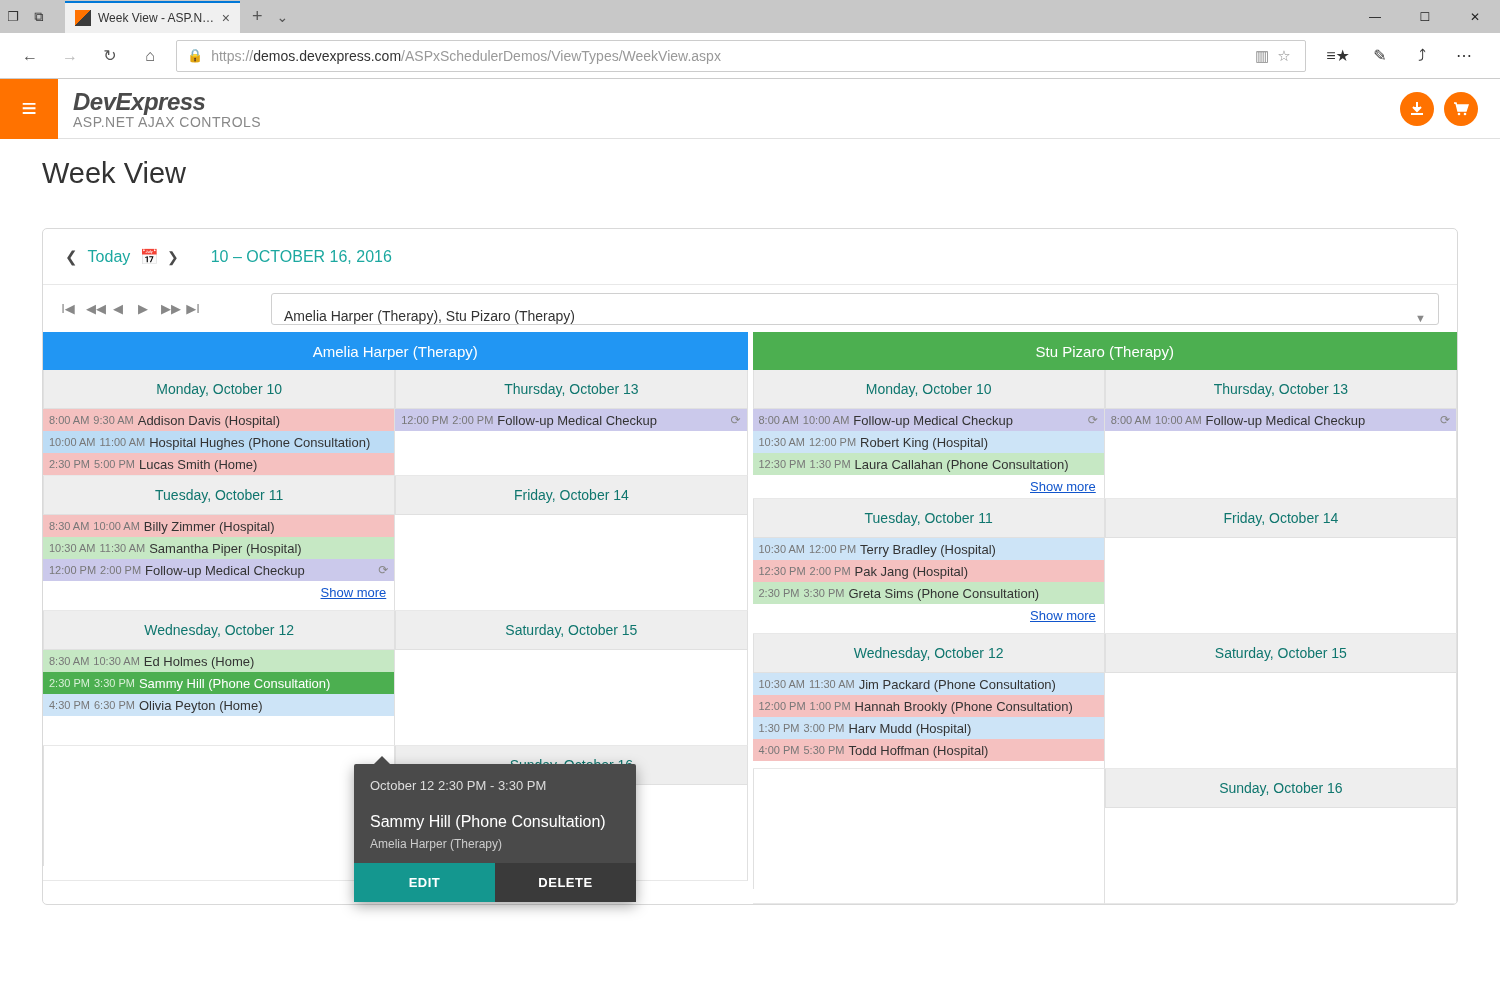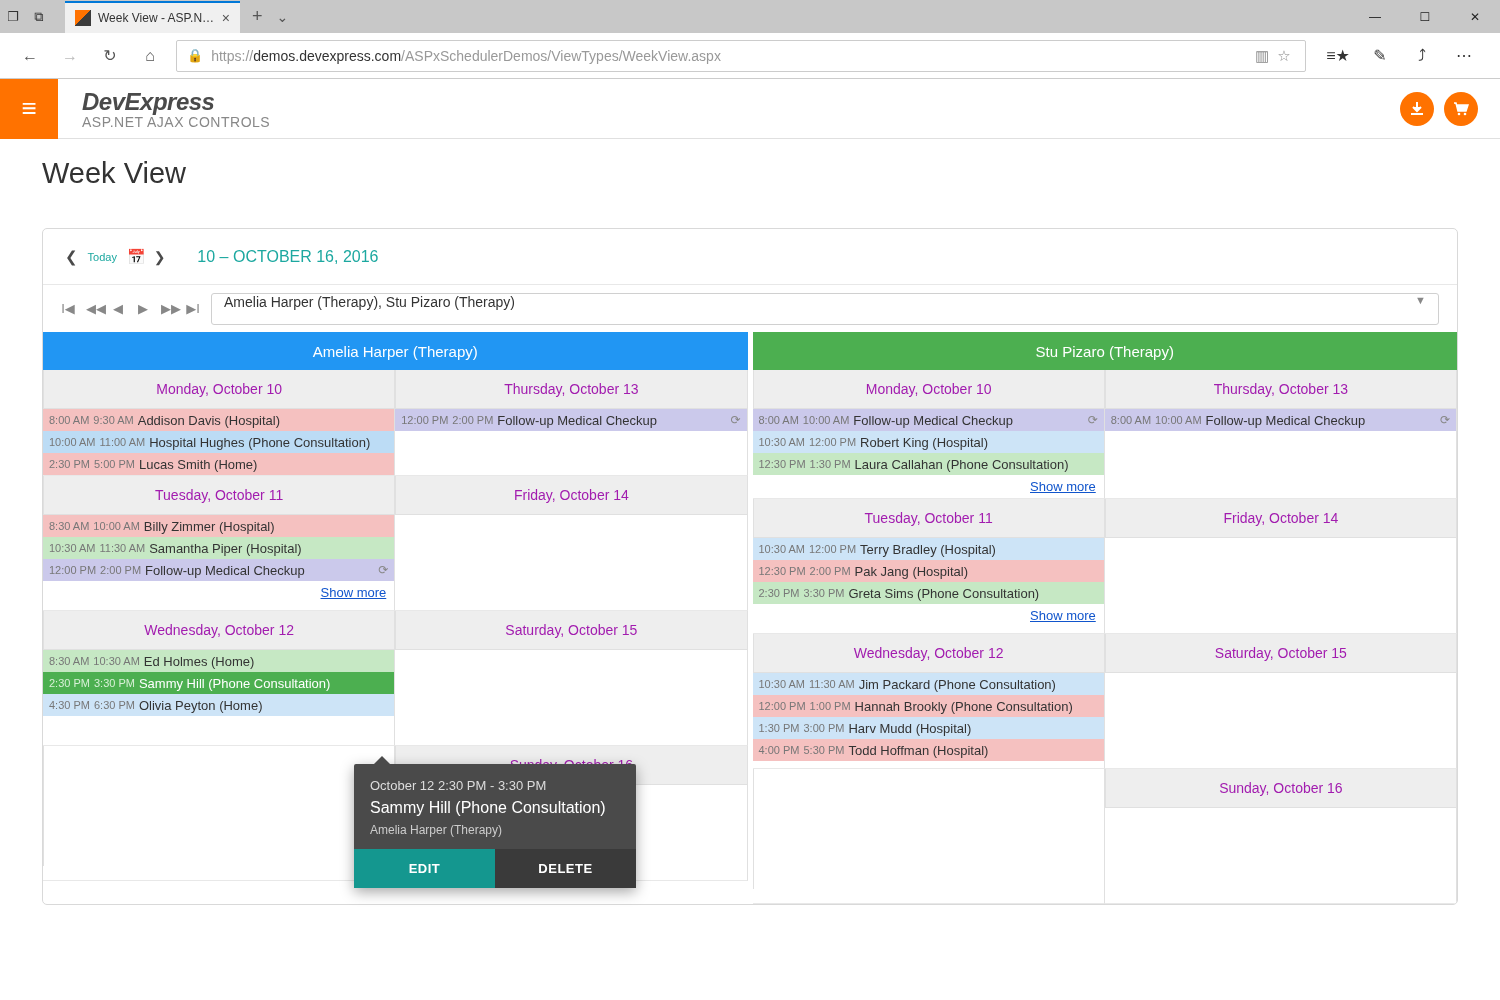"DevExpress" .brand { padding-left: 24px -> 15px }
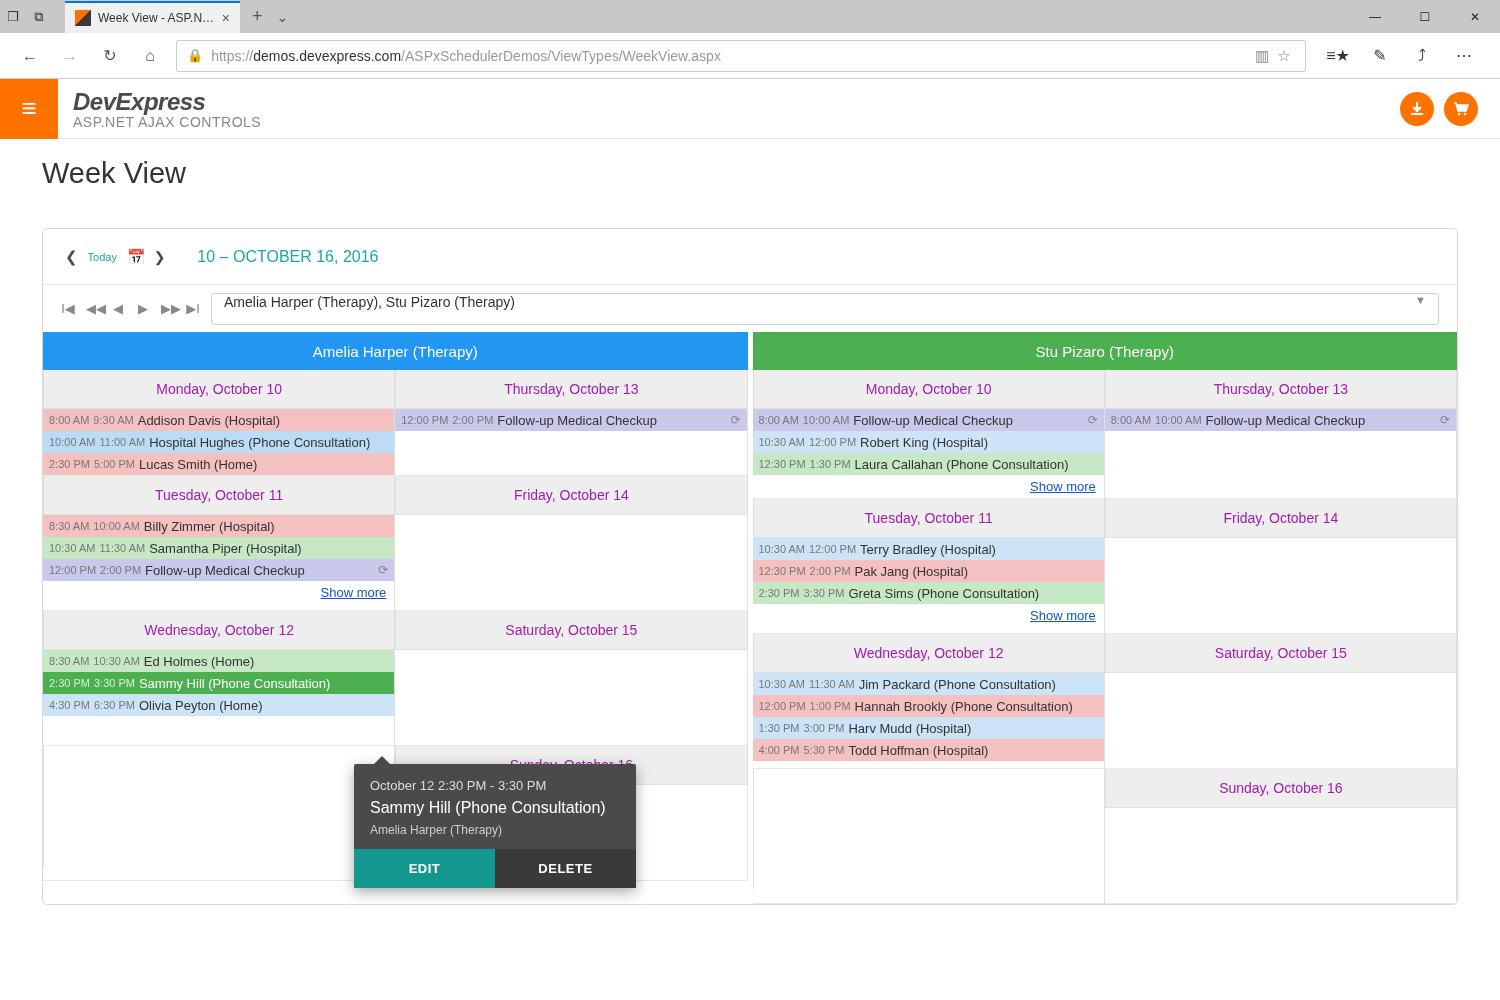"Today" .tb-today { font-size: 11px -> 16px }
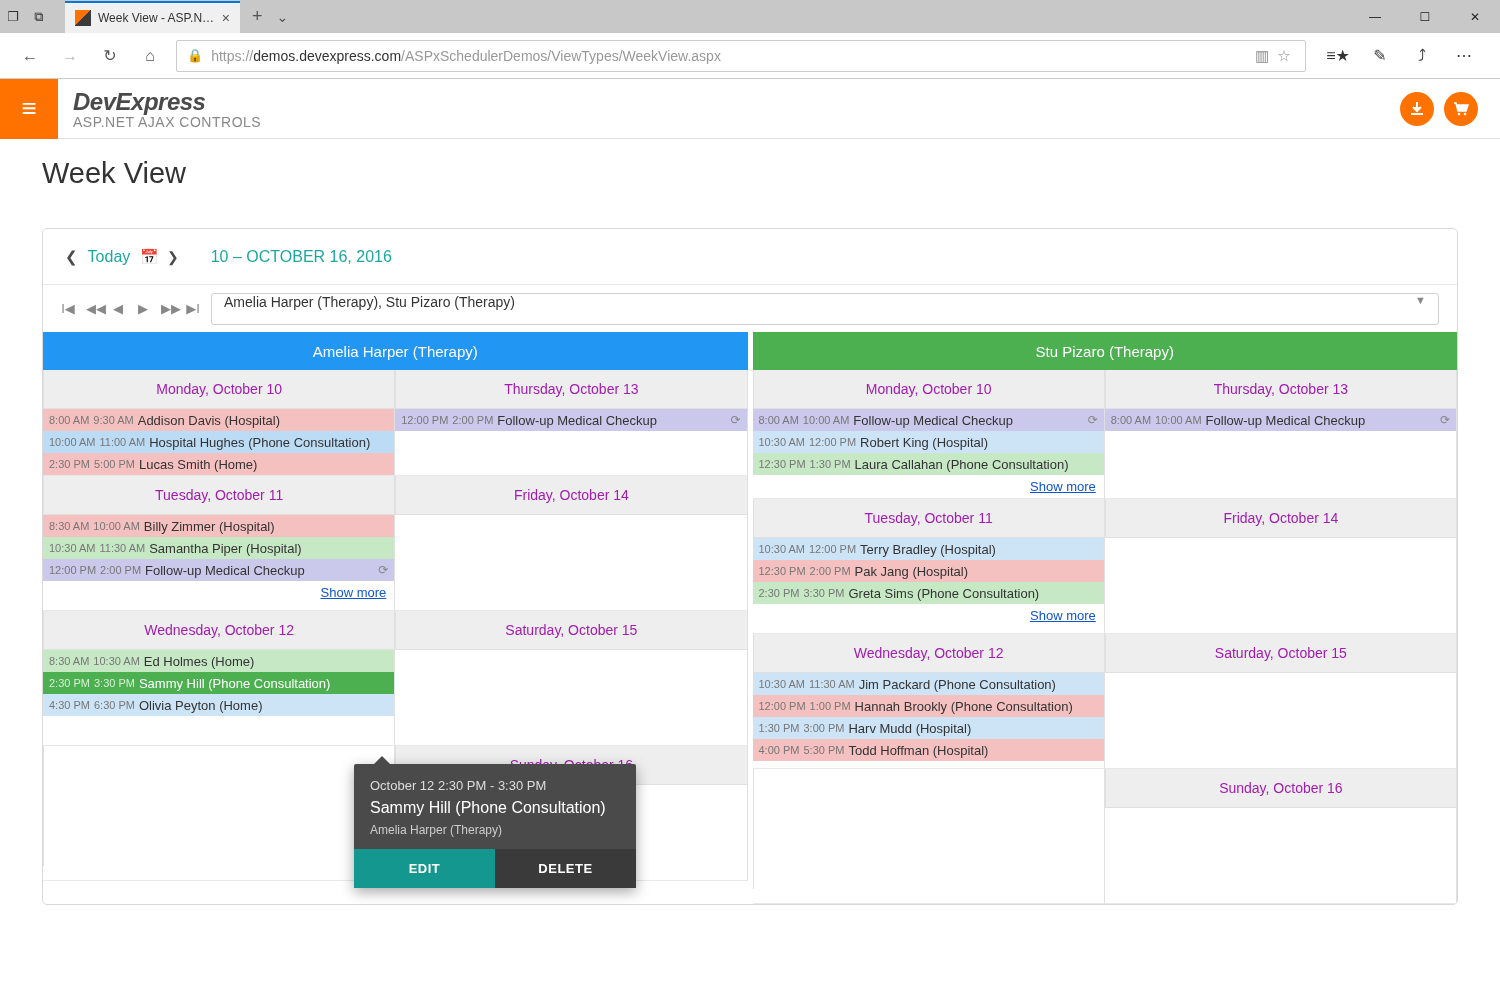"Amelia Harper (Therapy), Stu Pizaro" .resource-select { align-items: flex-start -> flex-end; margin-left: none -> 60px }
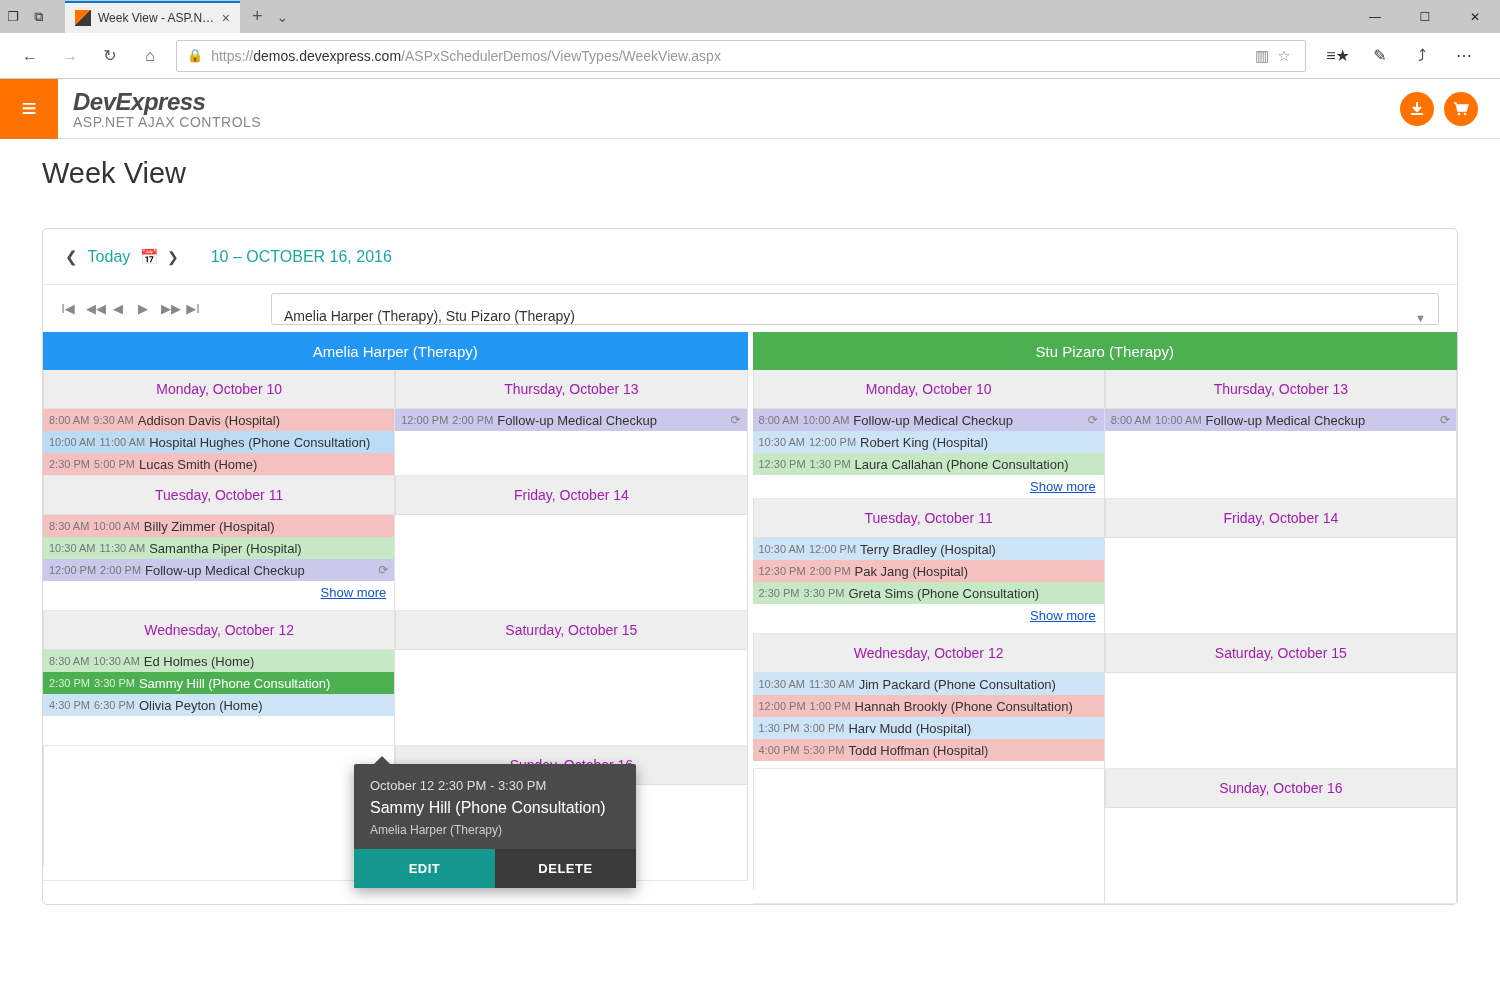"Monday, October 10" .day-header { color: #a21caf -> #0f766e }
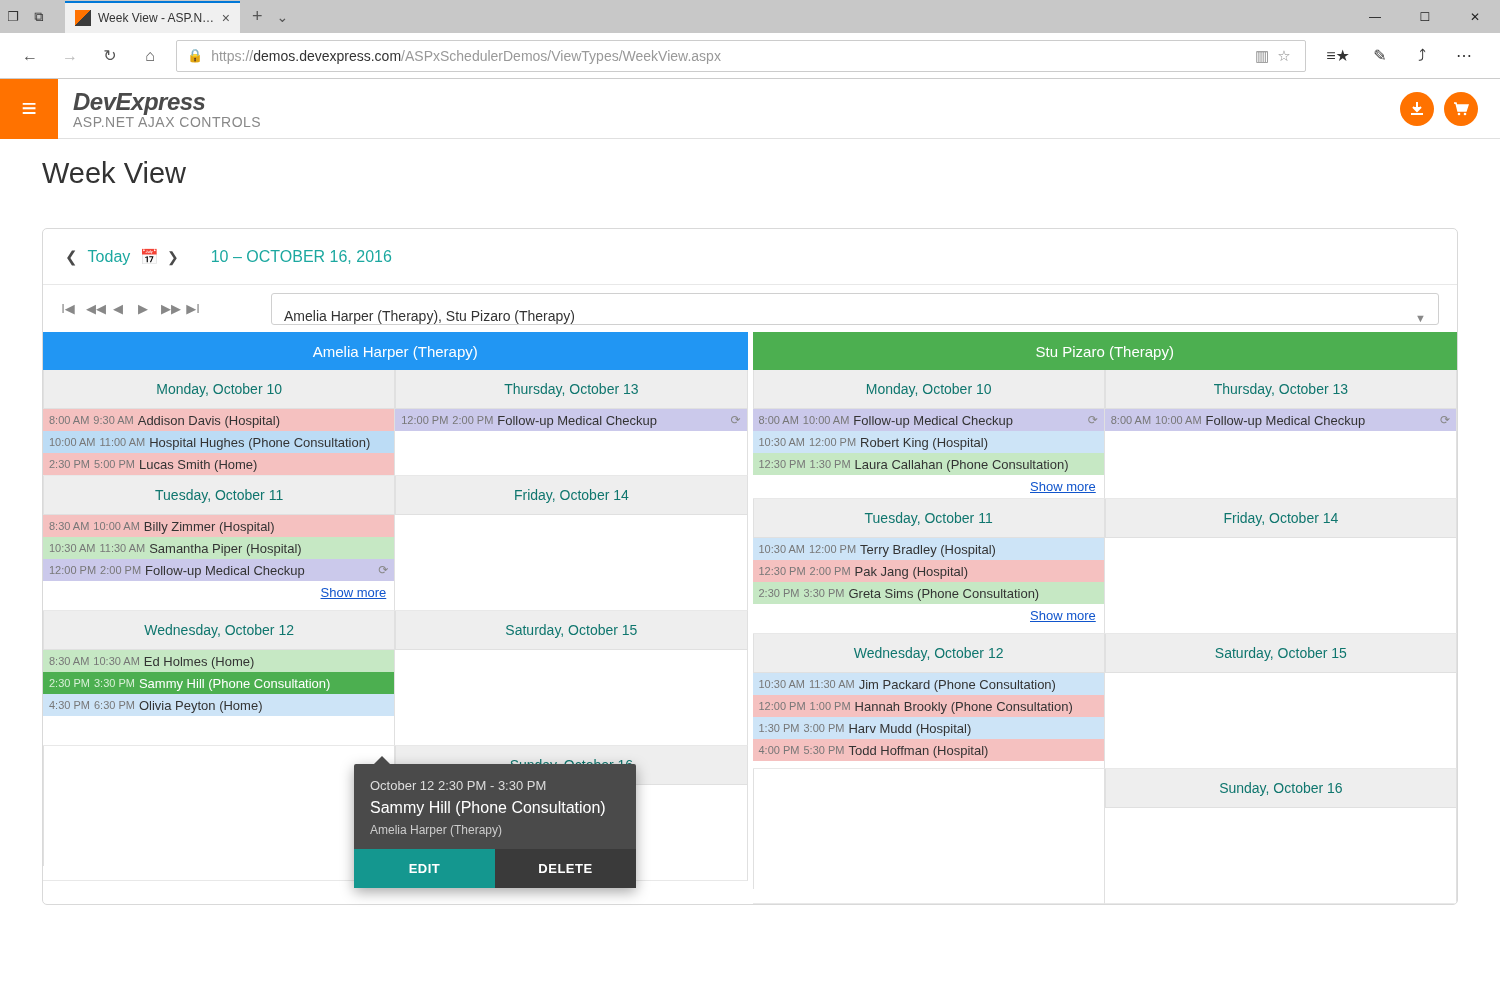"October 12 2:30 PM -" .tooltip-time { margin-bottom: 6px -> 20px }
